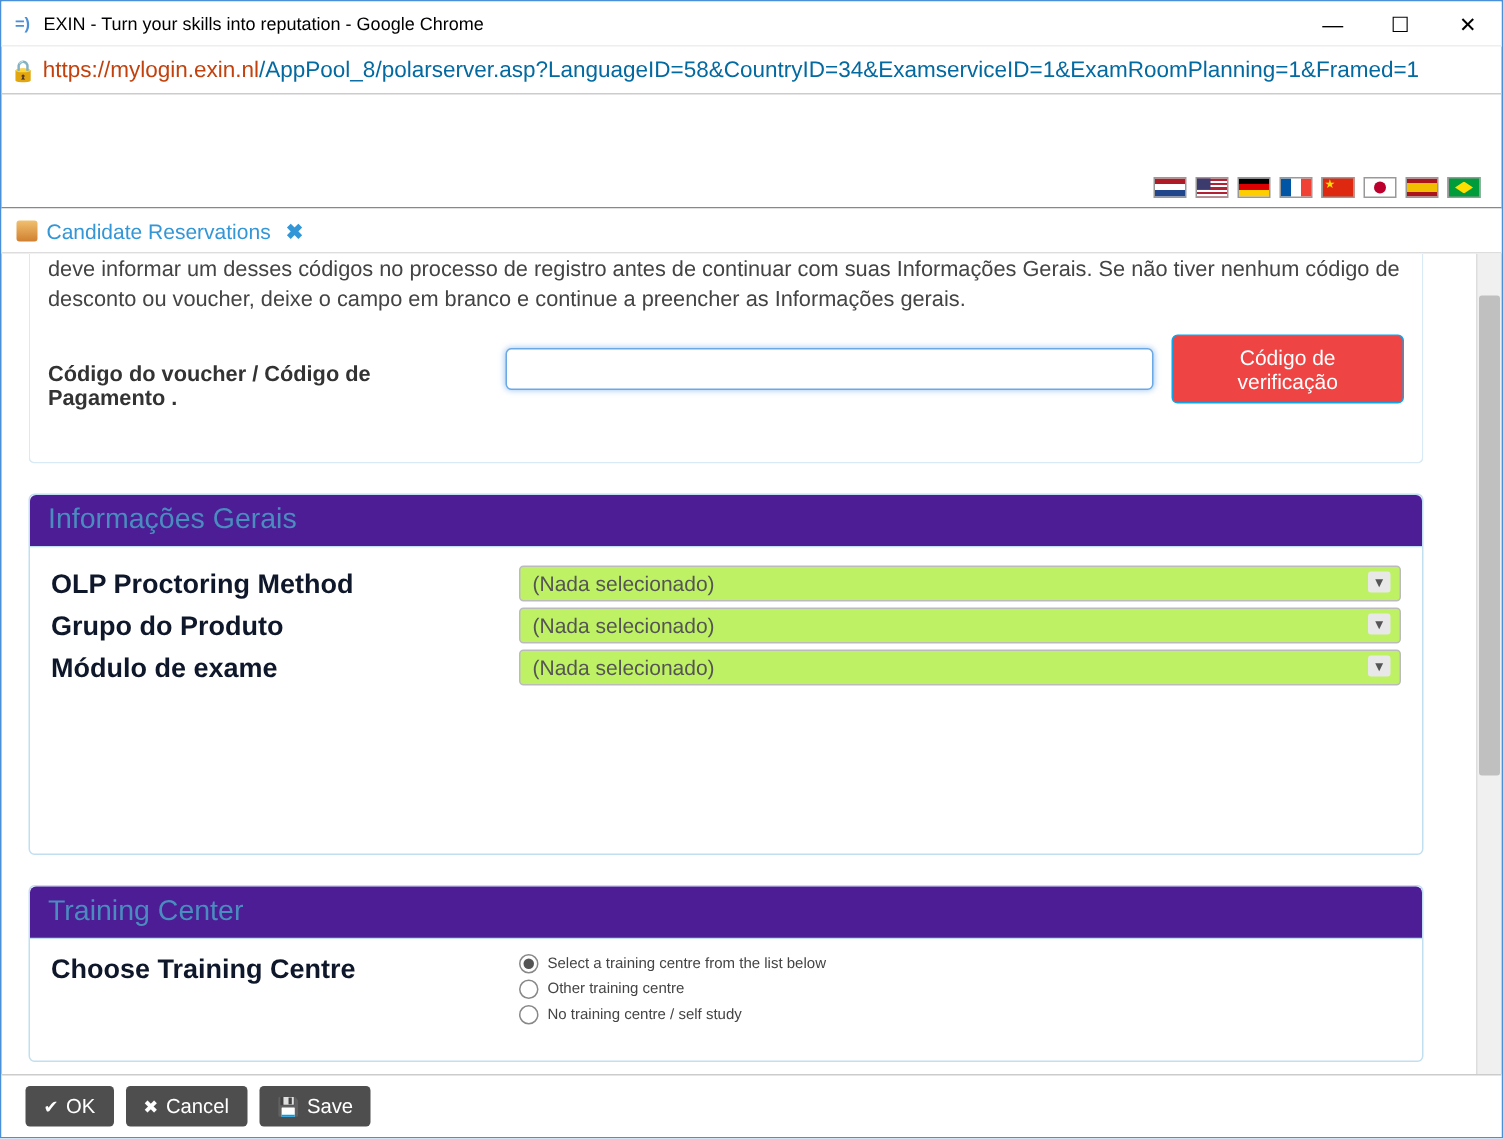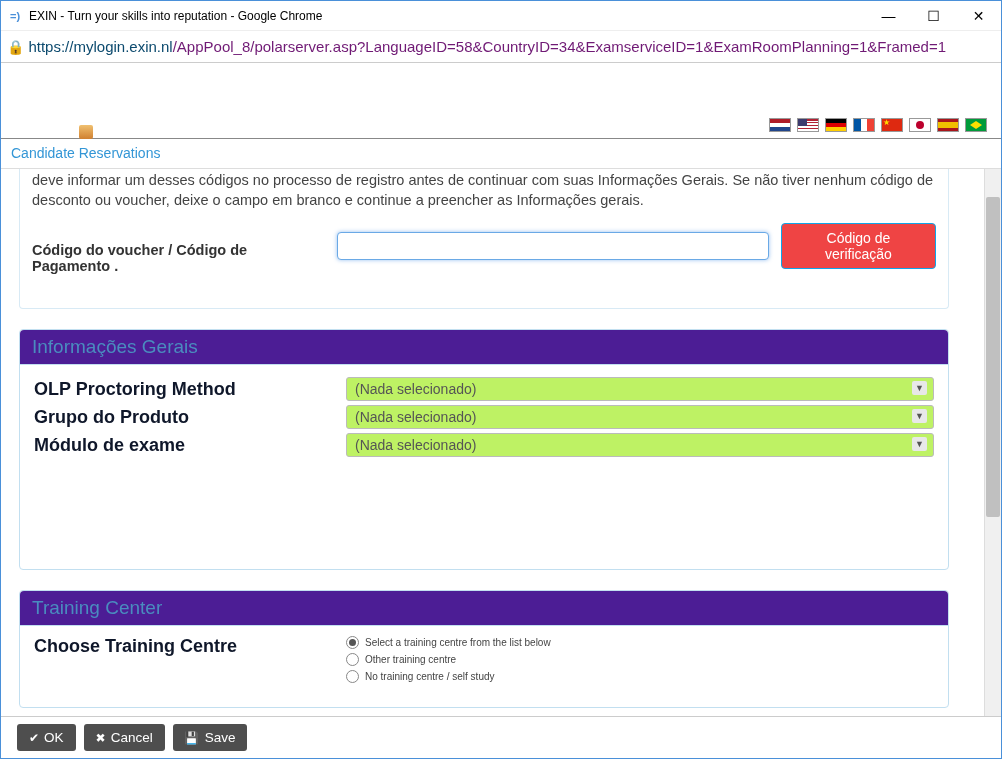"https://mylogin.exin.nl" .urlbar .host { color: #0c4a6e -> #c2410c }
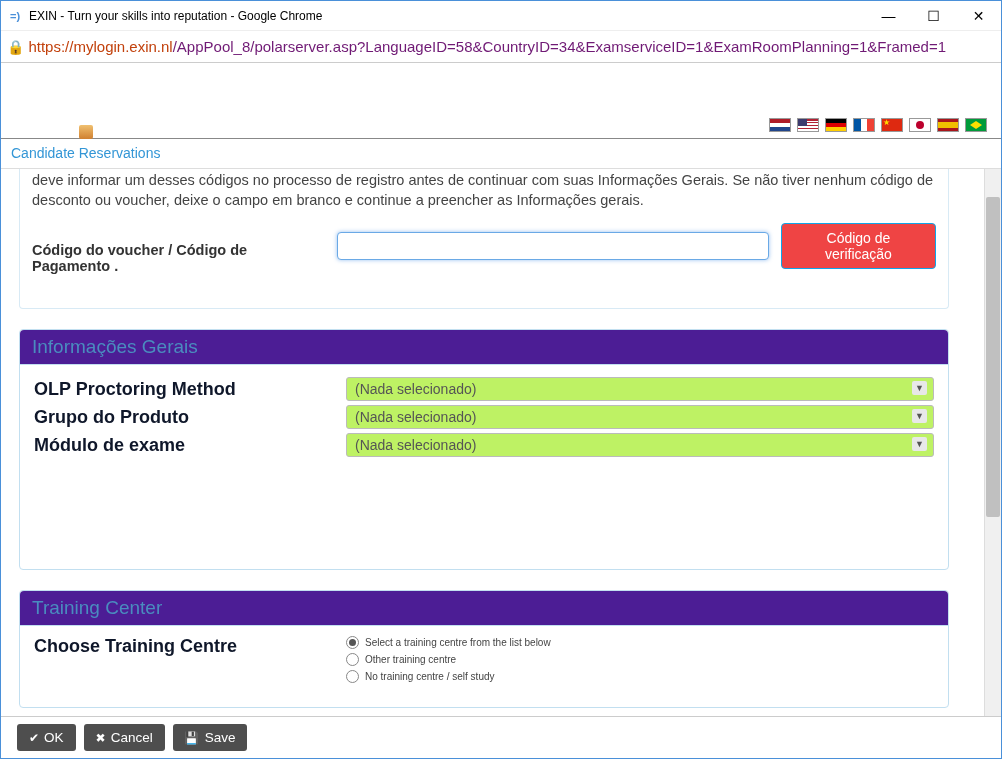"/AppPool_8/polarserver.asp?LanguageID=58" .urlbar .path { color: #701a75 -> #0369a1 }
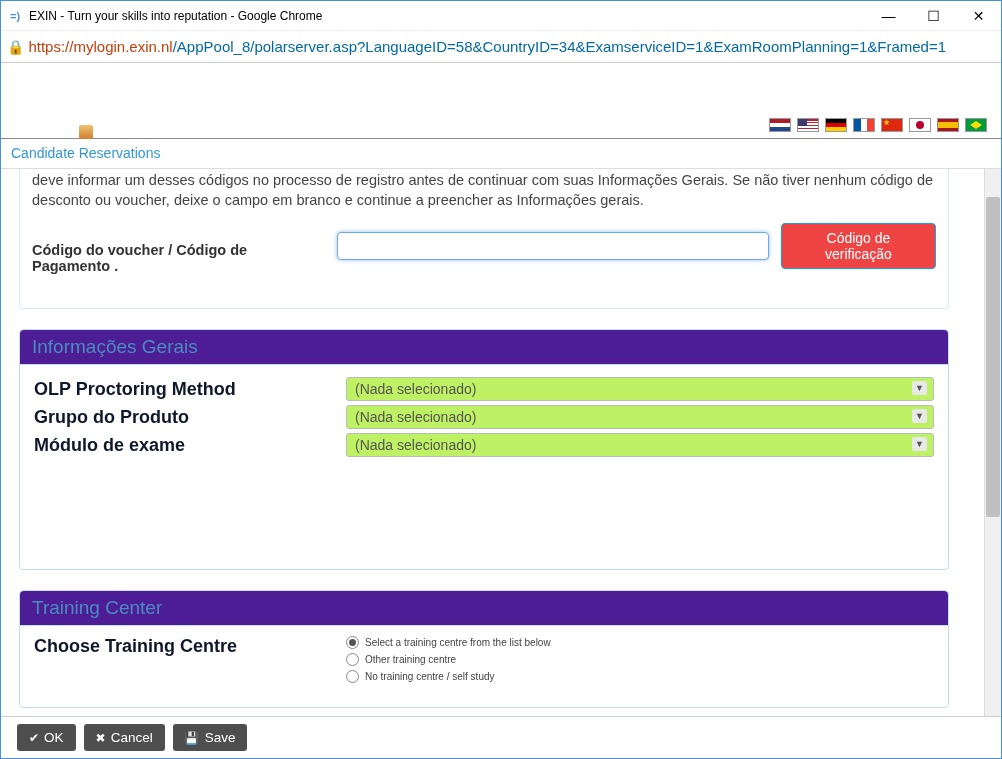"Candidate Reservations" .tab-item { flex-direction: column -> none }
